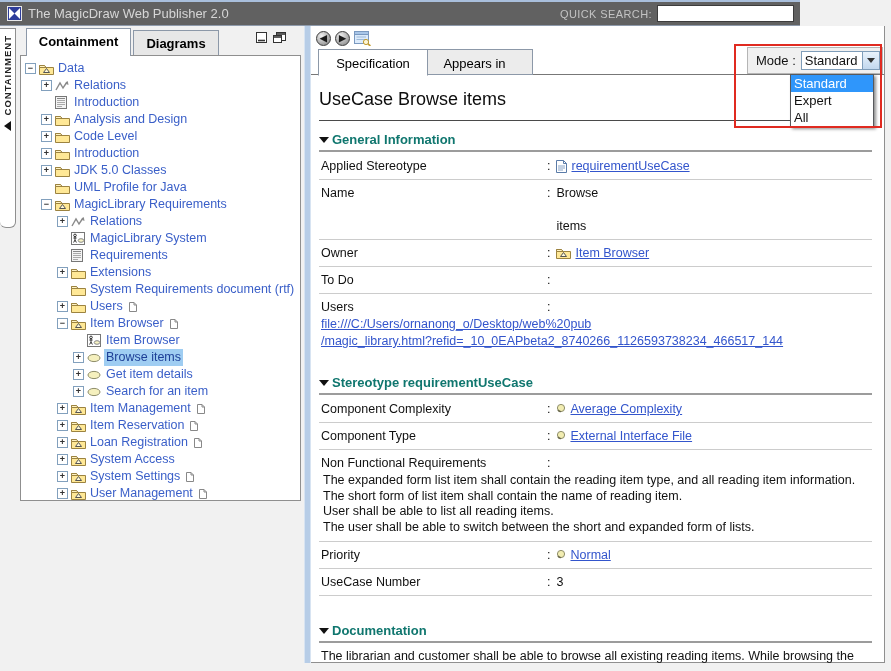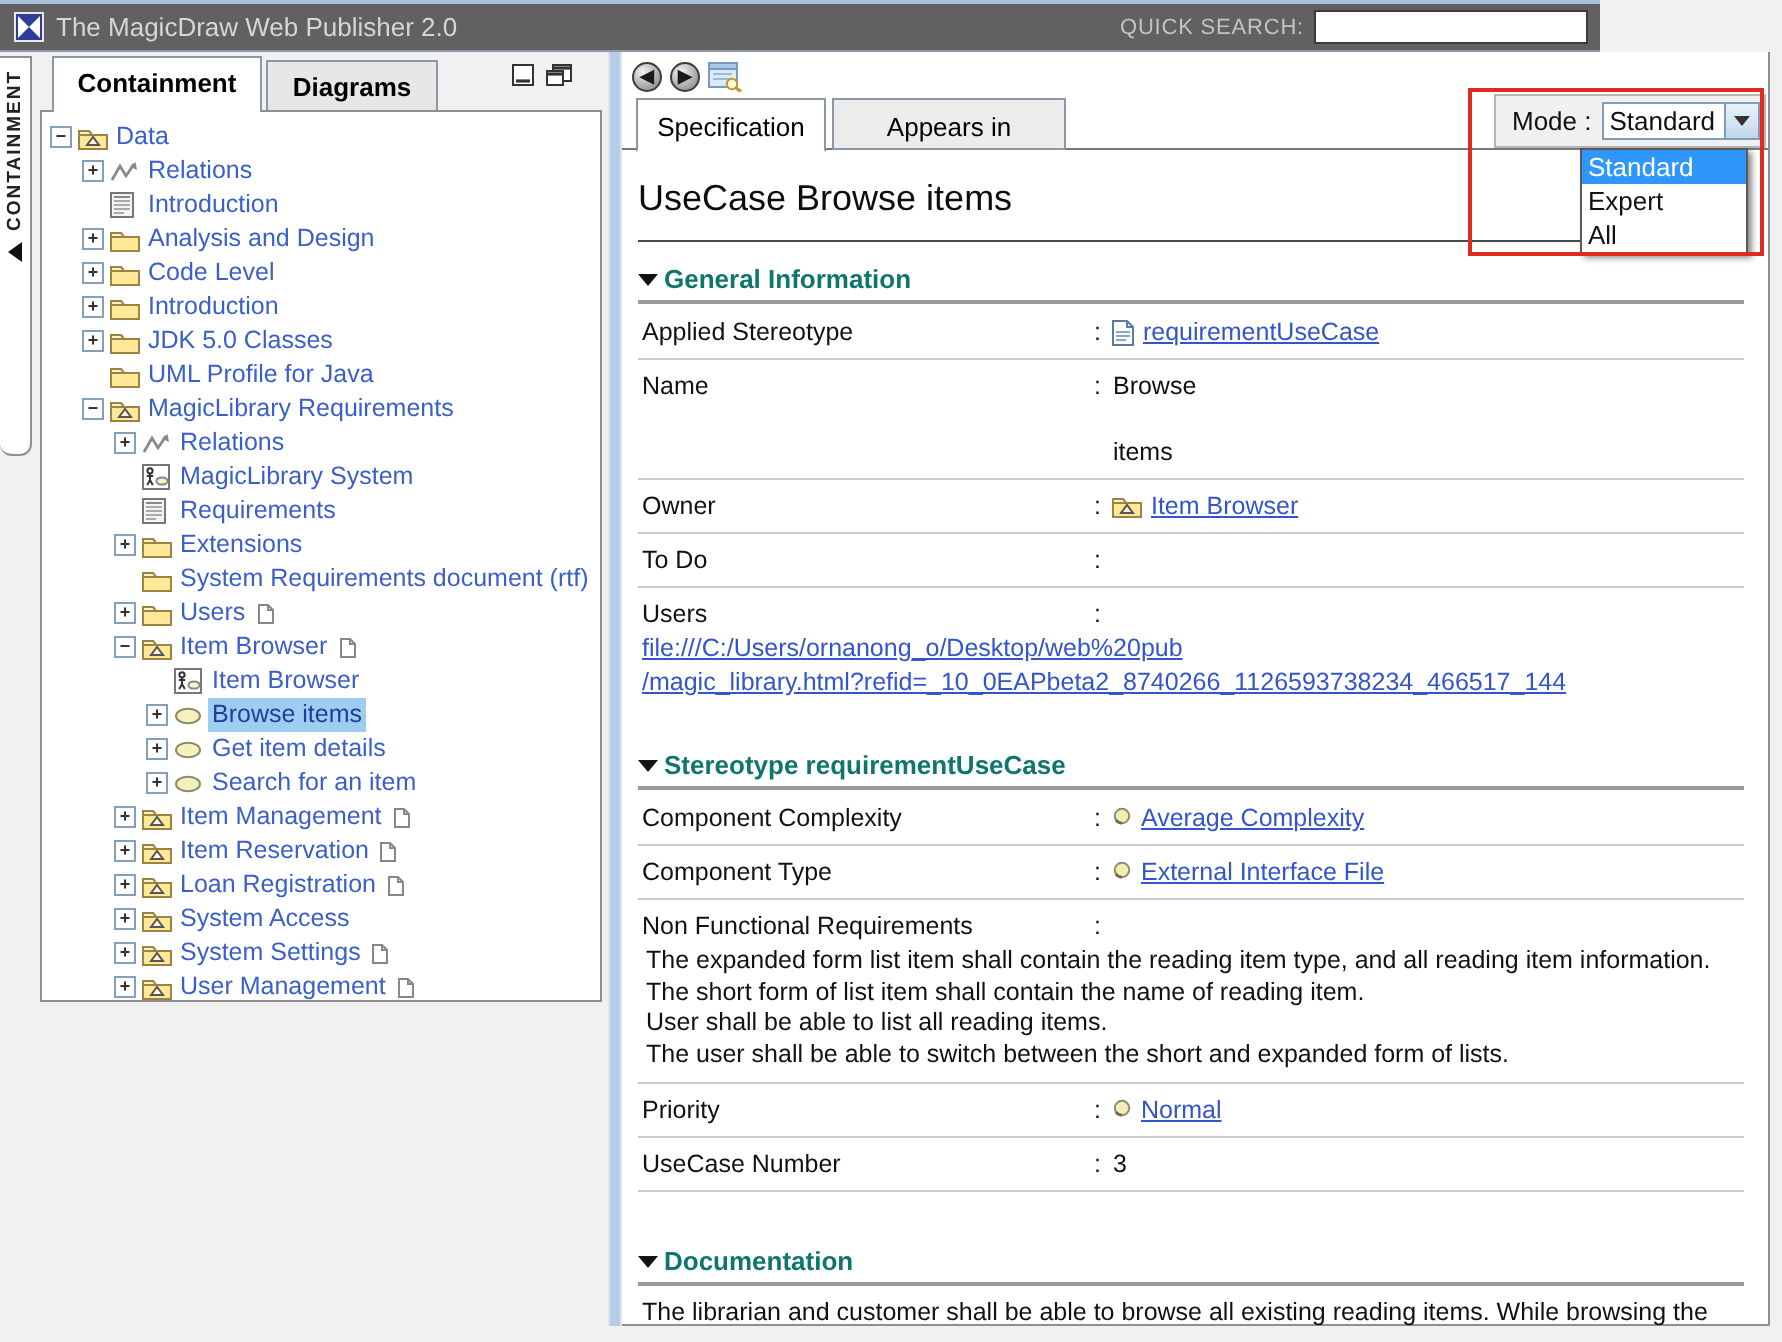"Specification" .rtab.active { width: 95px -> 110px }
